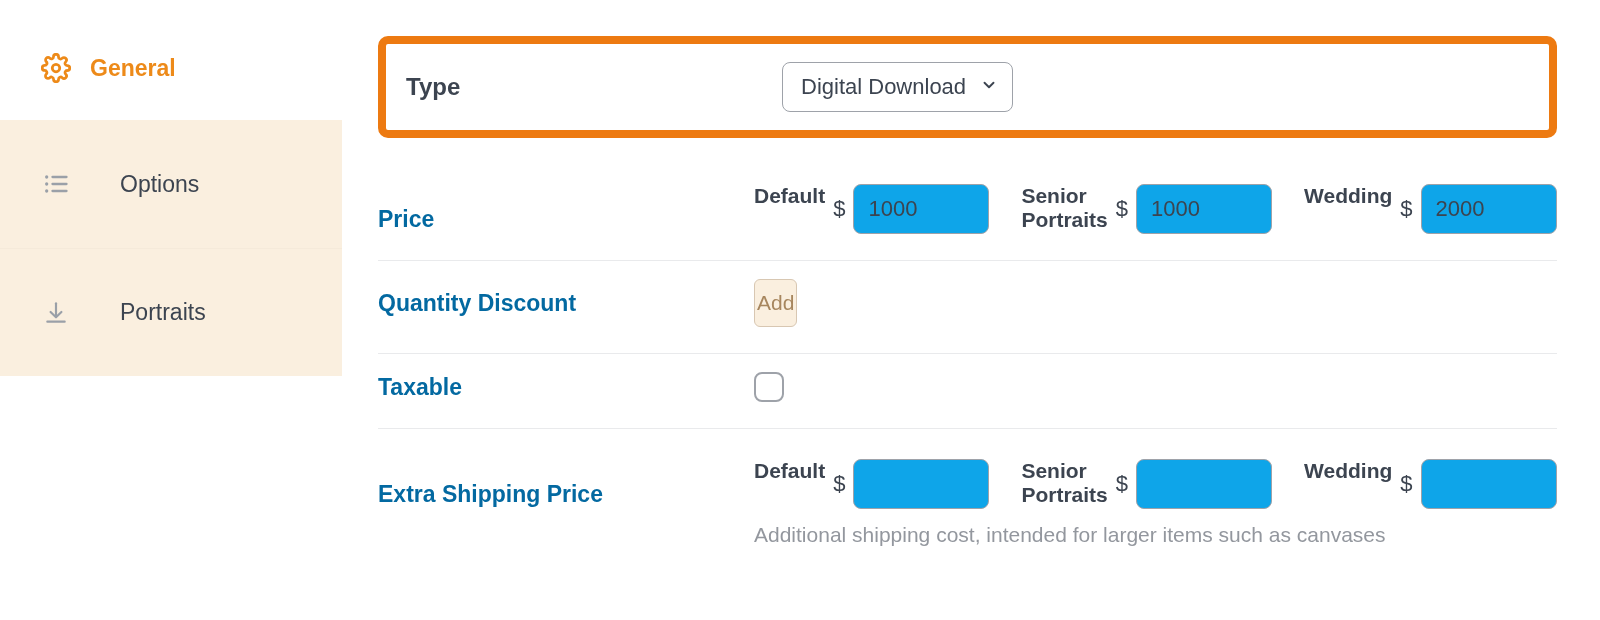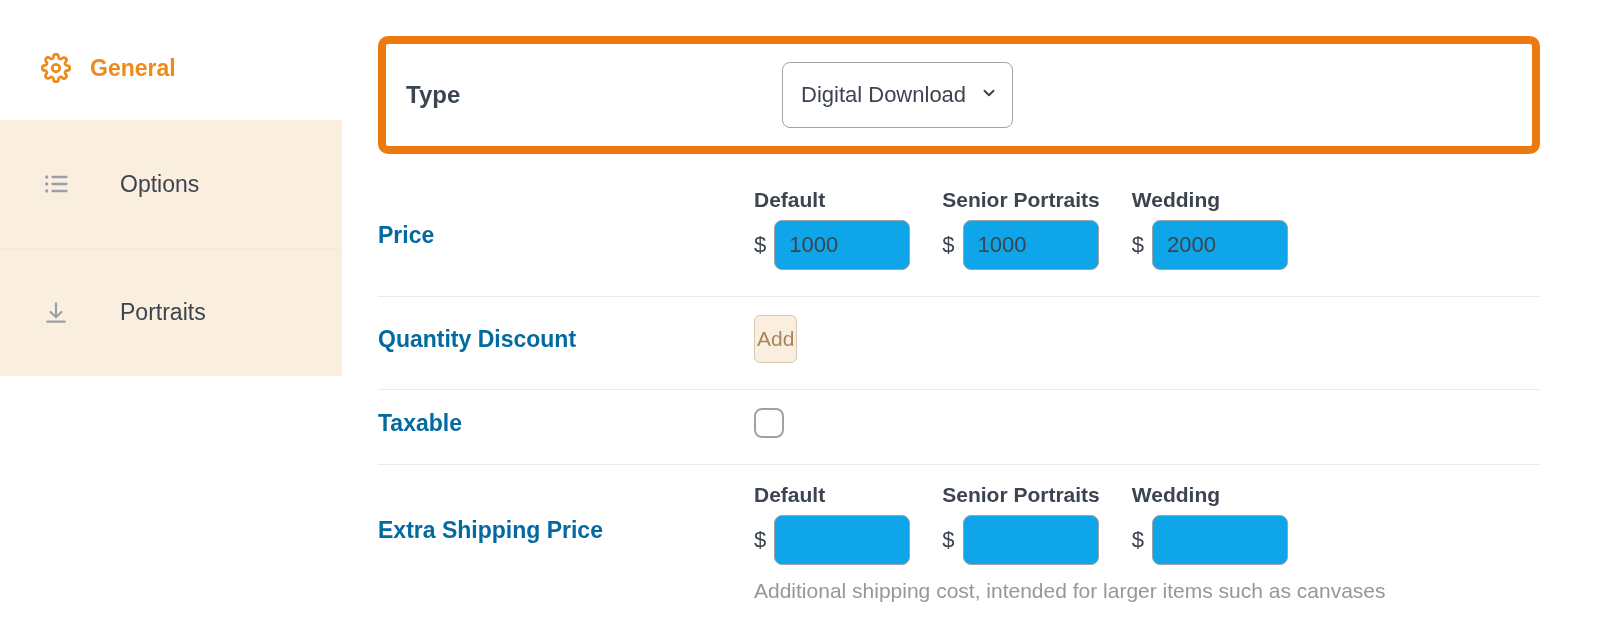"Digital Download" .select { height: 66px -> 50px }
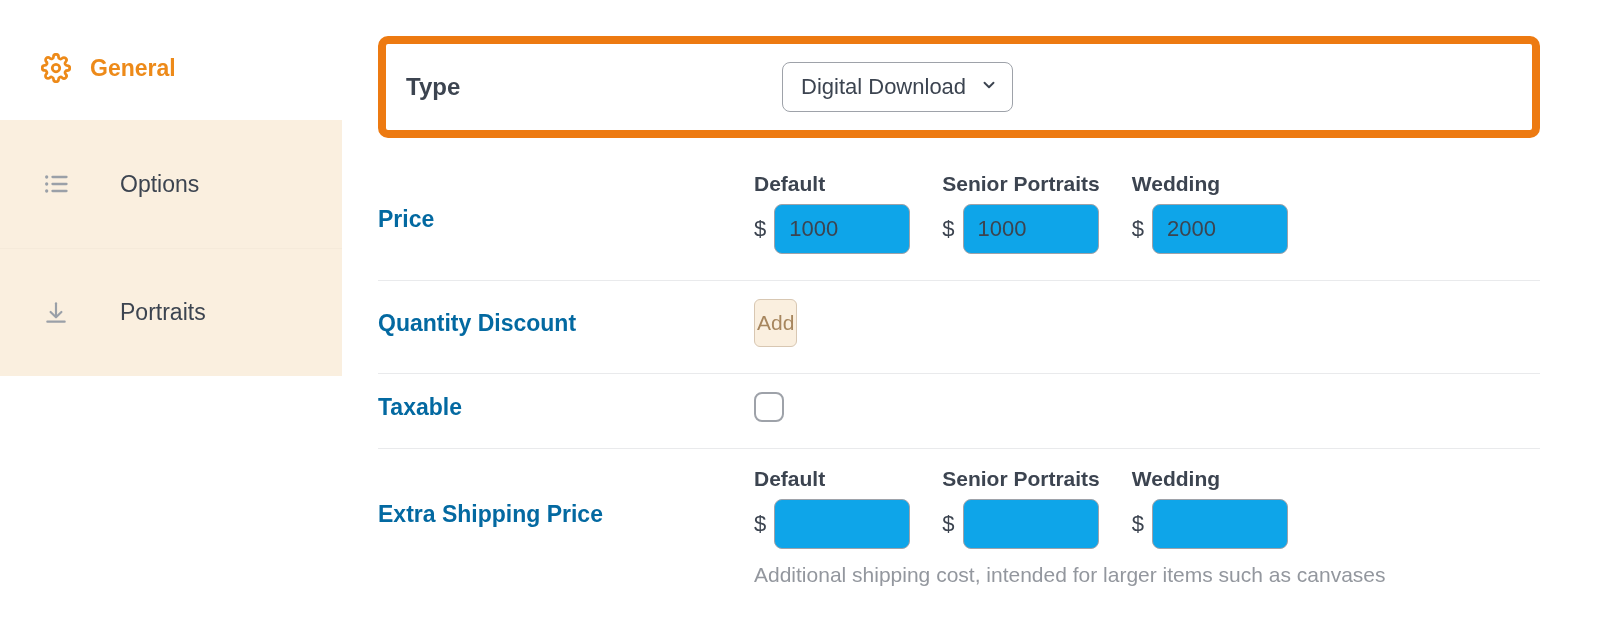"Default" .col { flex-direction: column -> row; margin-top: none -> 12px }
